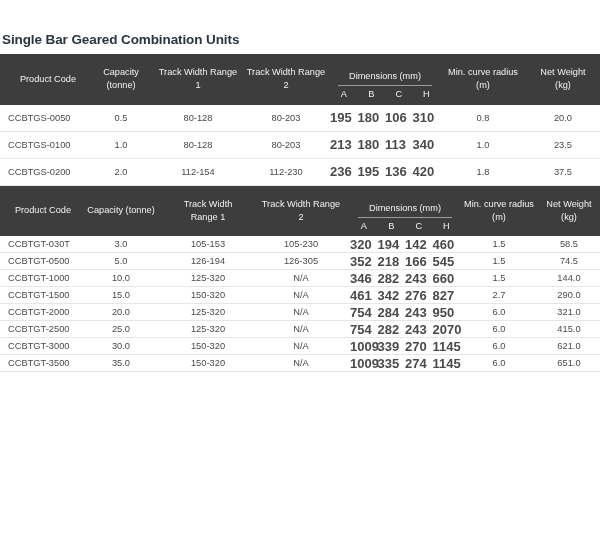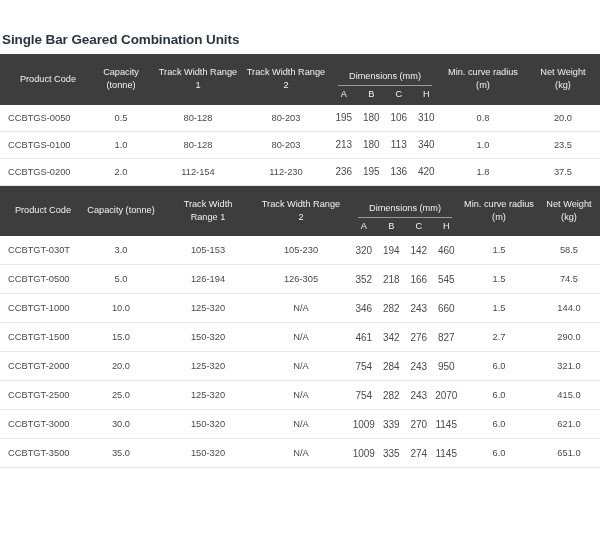"195" .dims-val { font-size: 10px -> 13px; font-weight: none -> bold; text-align: center -> left }
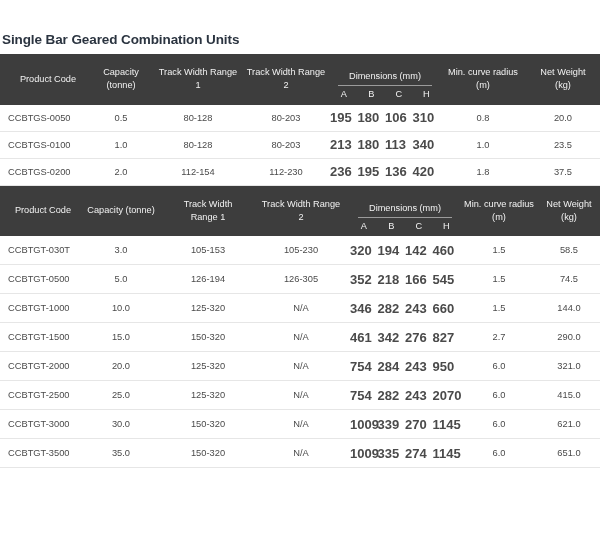"CCBTGT-030T" table.spec.t2 tbody td { height: 28px -> 16px }
